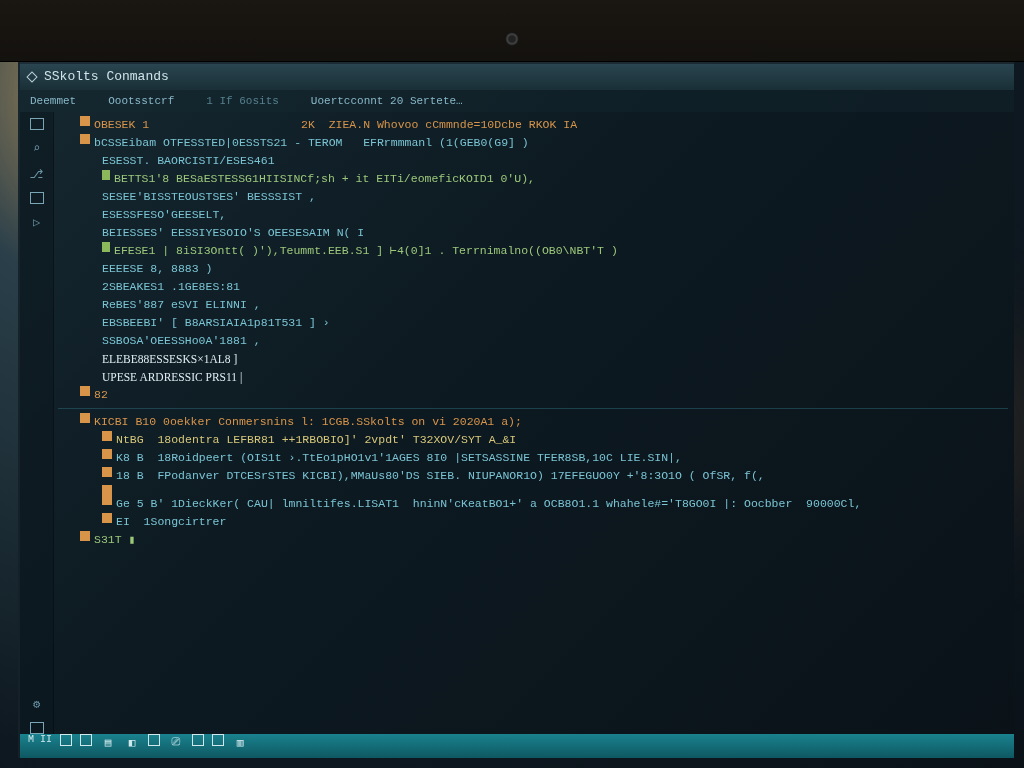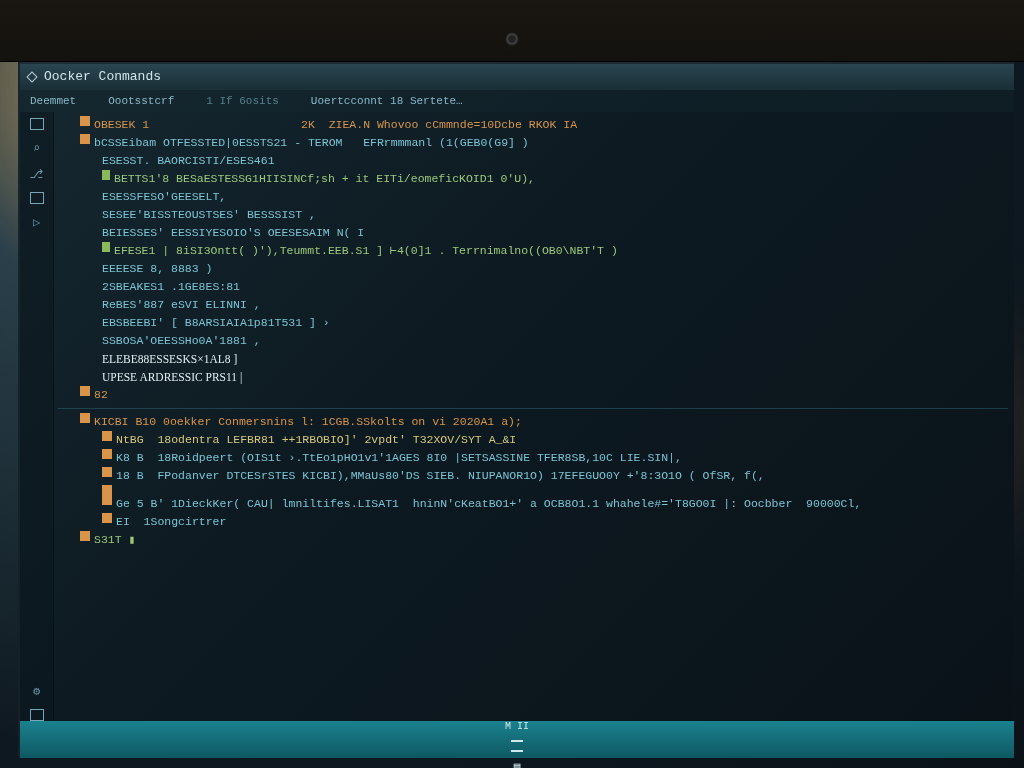"Oocker Conmands" span { text: Oocker -> SSkolts }
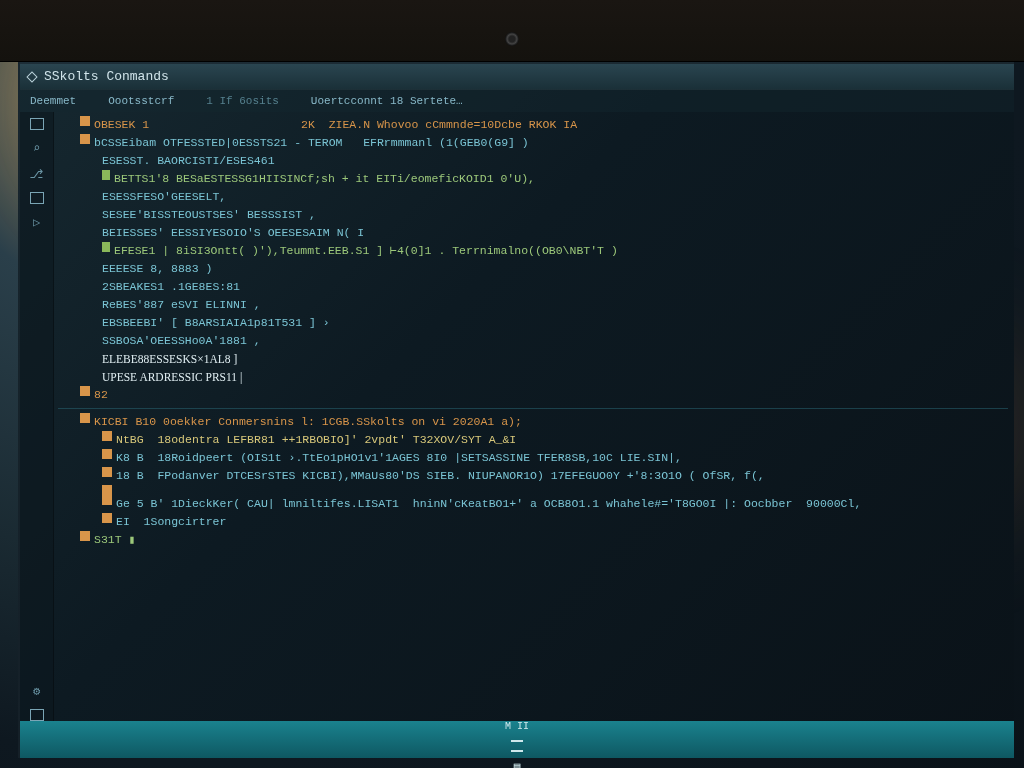"Uoertcconnt 18 Sertete…" span { text: 18 -> 20 }
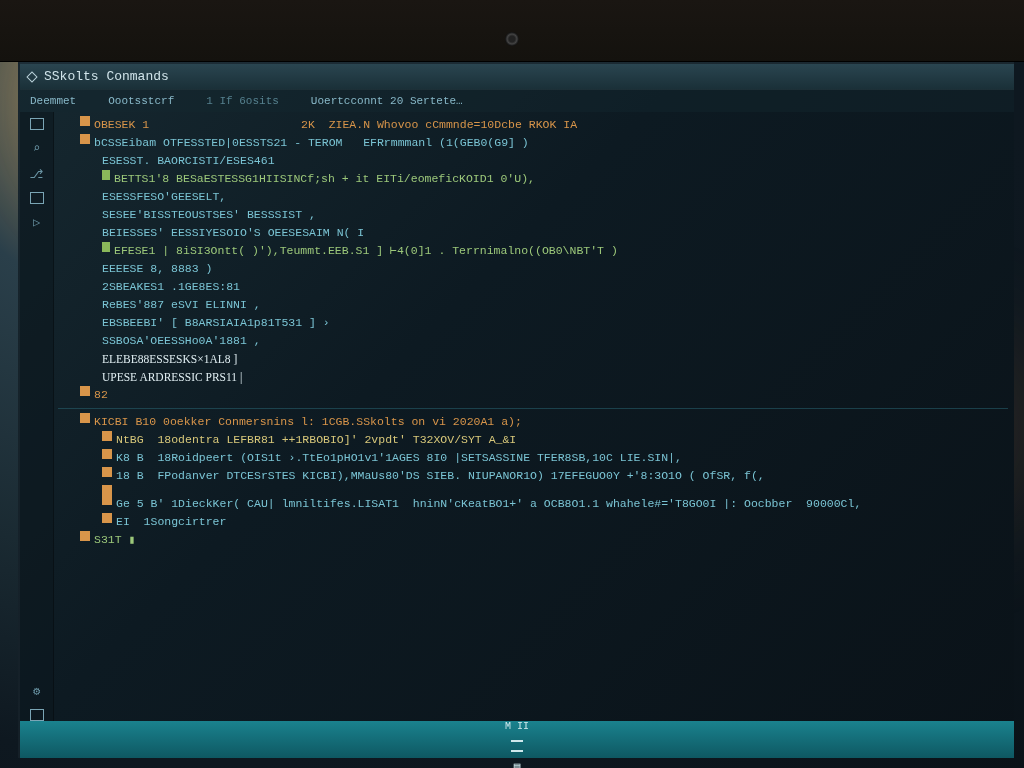"ESESSFESO'GEESELT," div.codeline { order: before "SESEE'BISSTEOUSTSES' BESSSIST ," -> after "SESEE'BISSTEOUSTSES' BESSSIST ," }
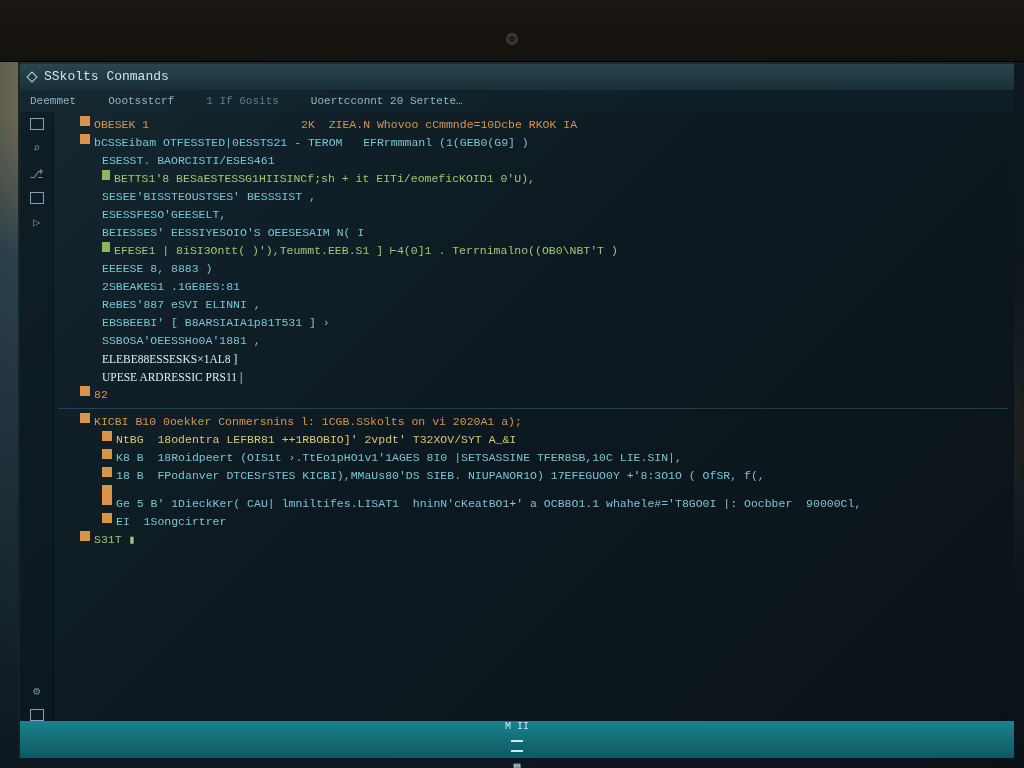"M II" .taskbar { align-items: center -> flex-start; flex-direction: column -> none; height: 37px -> 24px }
